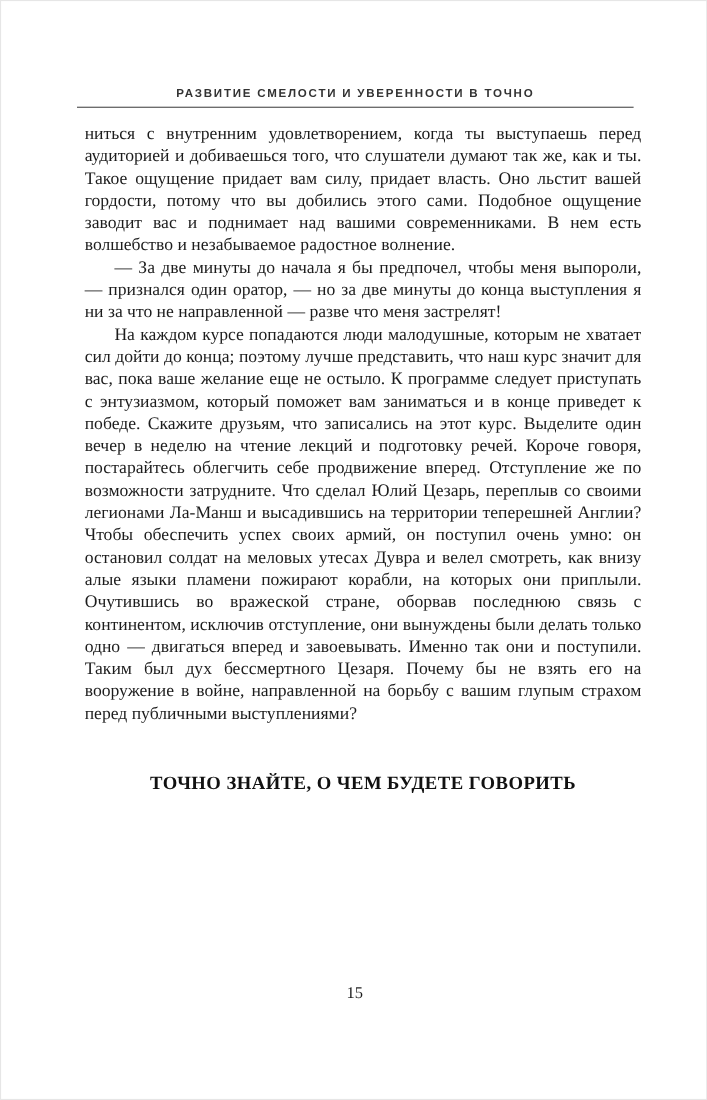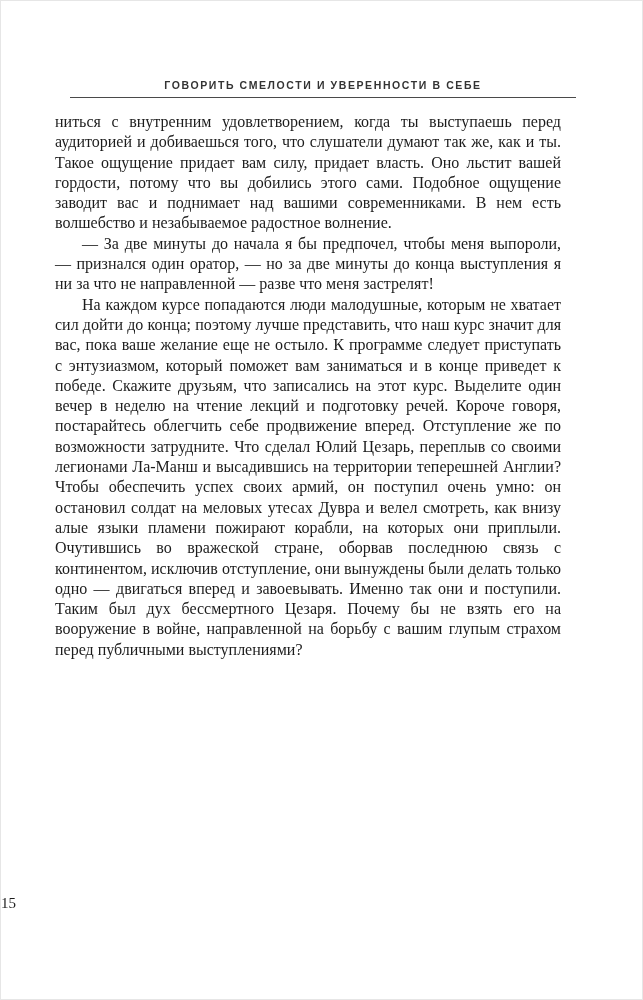"ГОВОРИТЬ СМЕЛОСТИ И УВЕРЕННОСТИ В" div.running-head { text: ГОВОРИТЬ СМЕЛОСТИ И УВЕРЕННОСТИ В СЕБЕ -> РАЗВИТИЕ СМЕЛОСТИ И УВЕРЕННОСТИ В ТОЧНО }
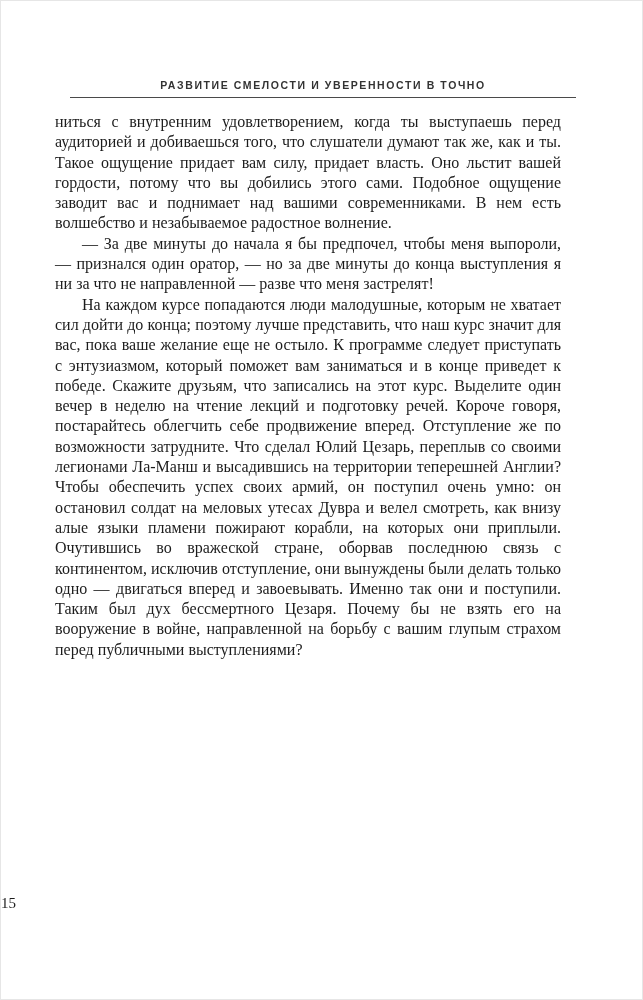"ниться с внутренним удовлетворением," .text-block { left: 54px -> 76px }
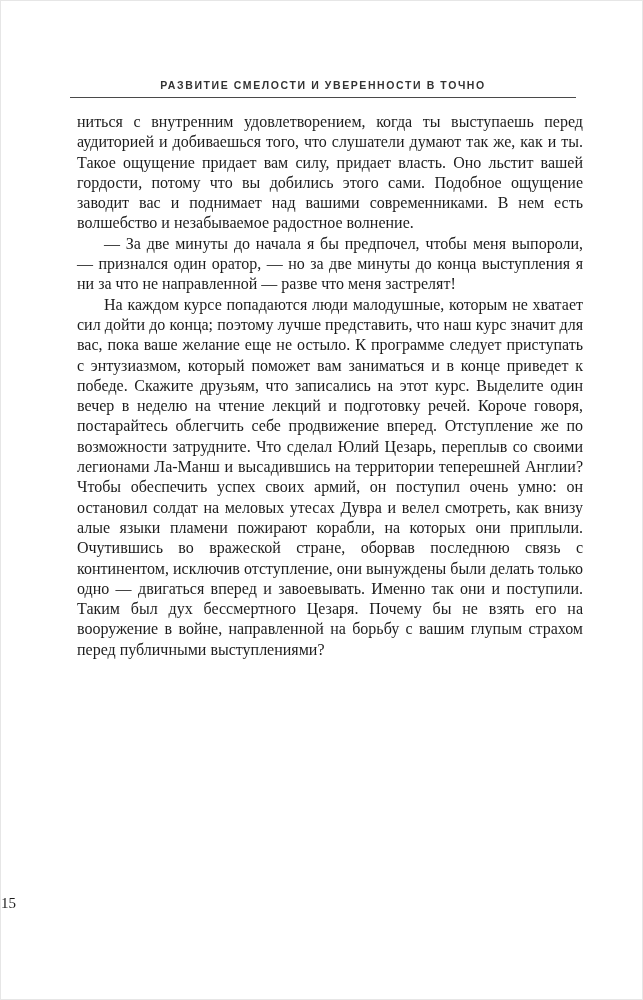"ТОЧНО ЗНАЙТЕ, О ЧЕМ БУДЕТЕ" h2.section-heading { html: none -> <h2>ТОЧНО ЗНАЙТЕ, О ЧЕМ БУДЕТЕ ГОВОРИТЬ</h2> }
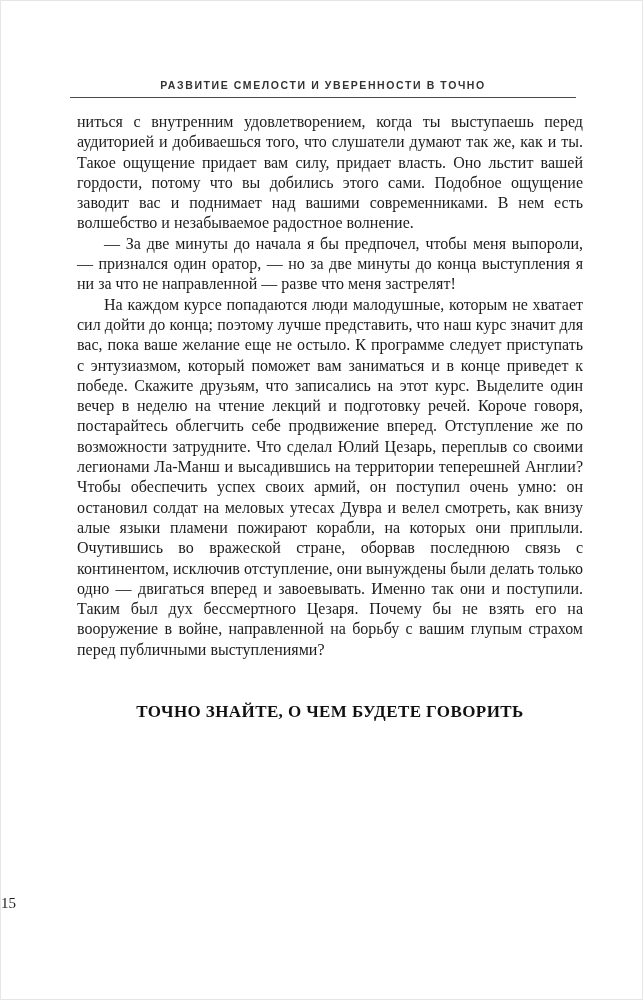"15" .page-number { text-align: left -> center }
